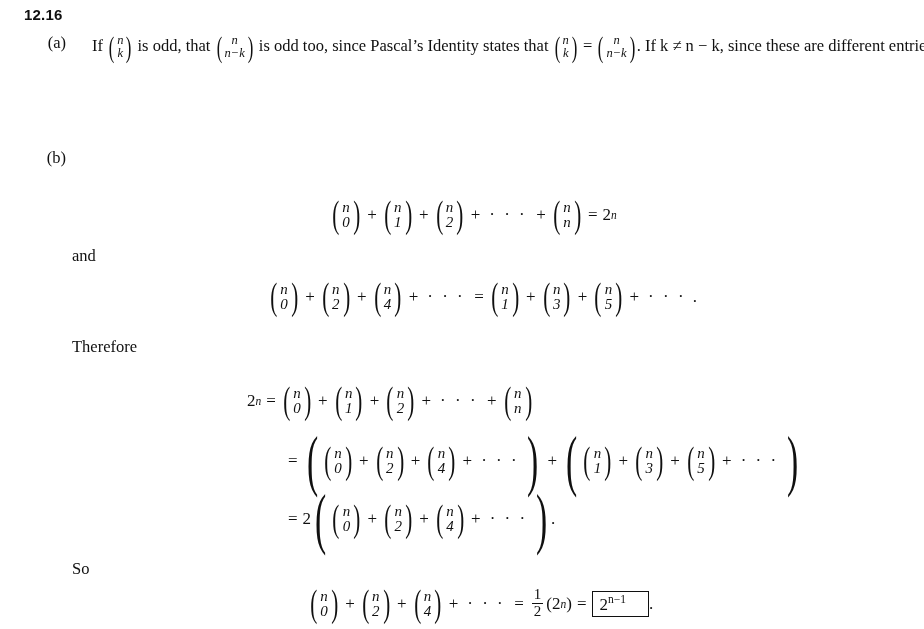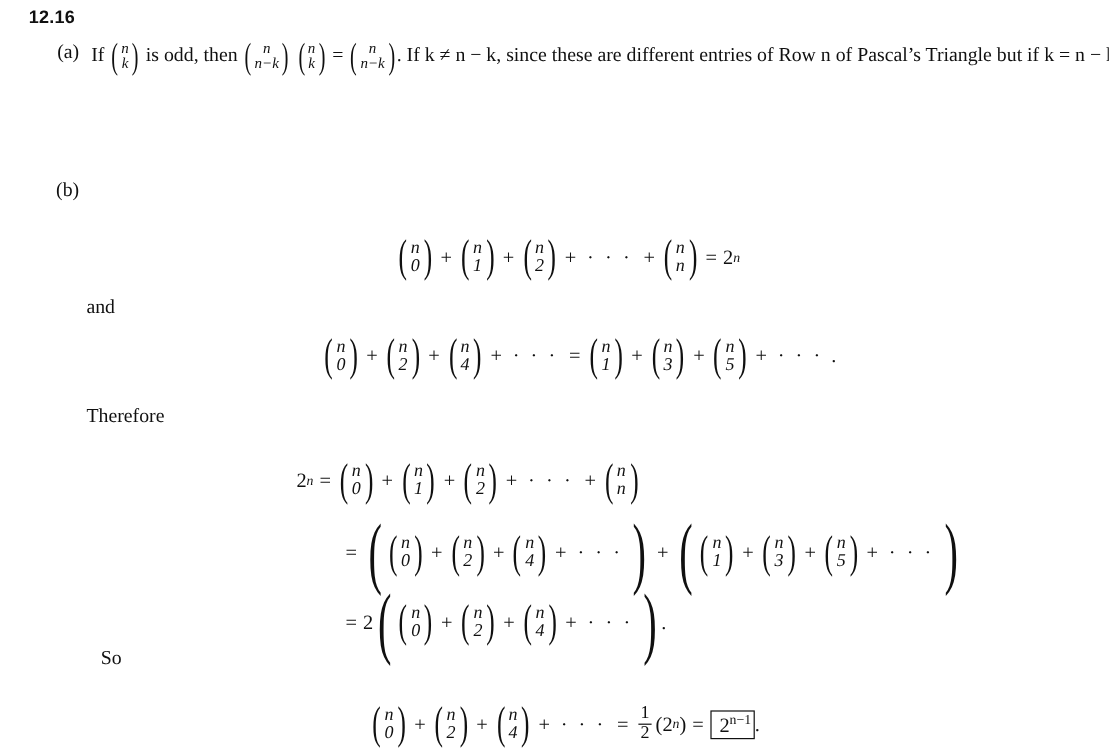"If" #item-a .item-body { margin-left: none -> 16px }
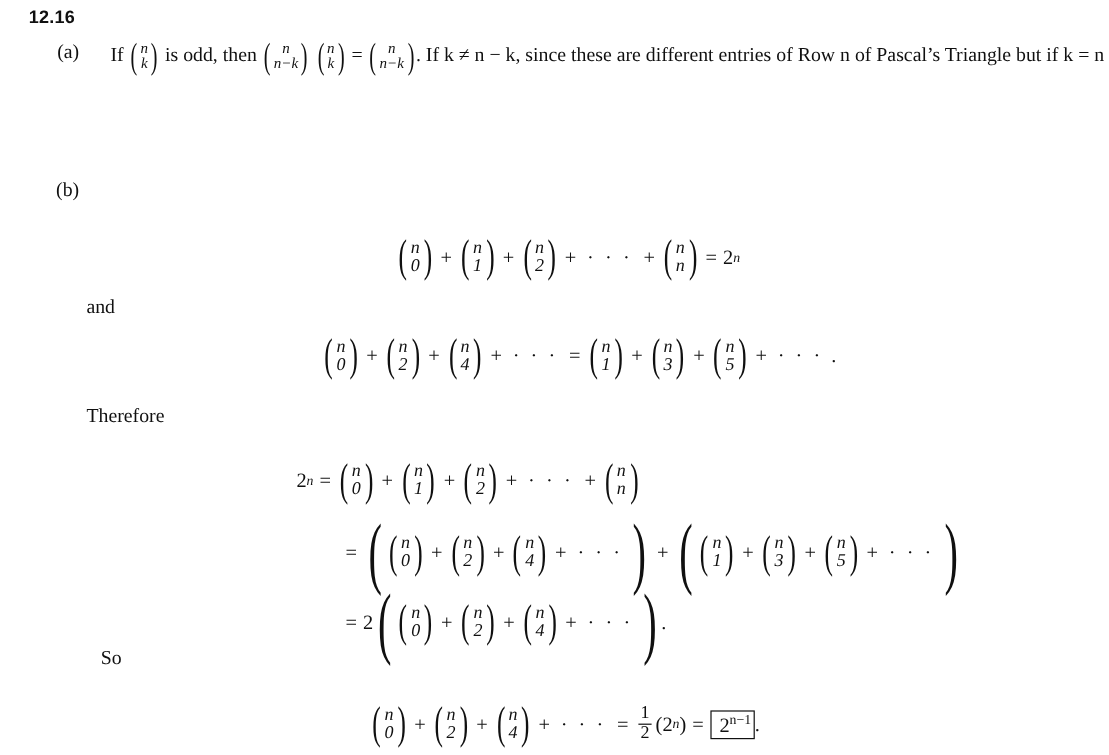"is odd, then" span { text: then -> that }
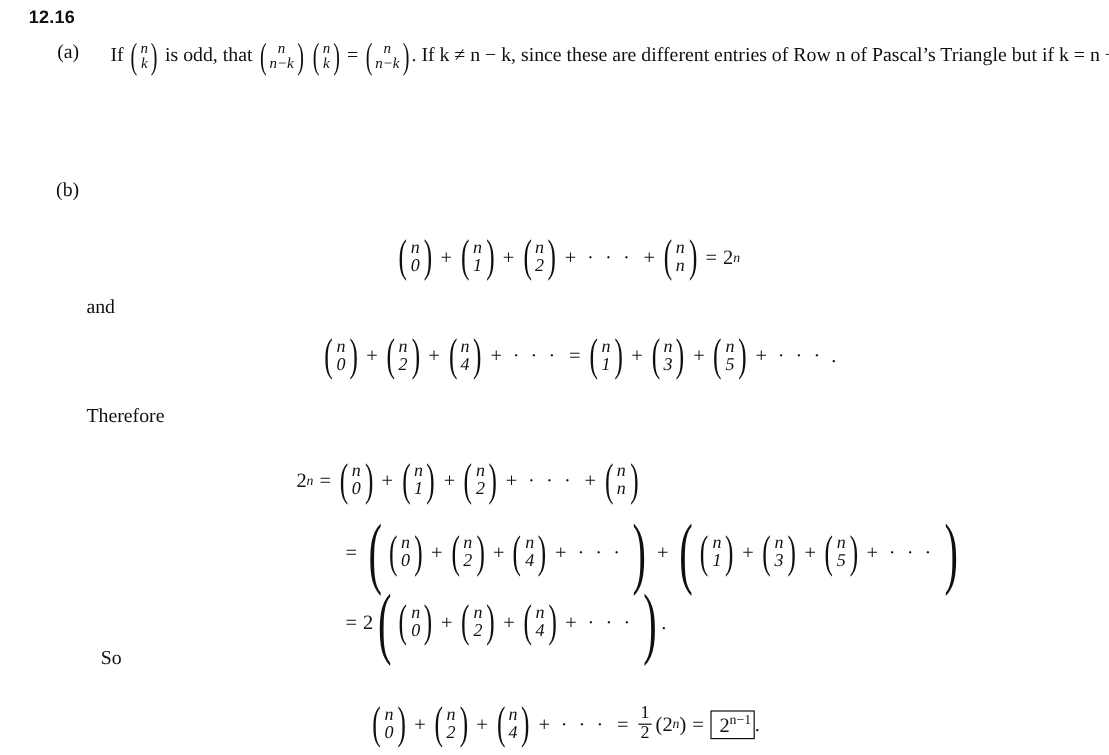"is odd too, since Pascal’s" span { html: none -> <span>is odd too, since Pascal’s Identity states that</span> }
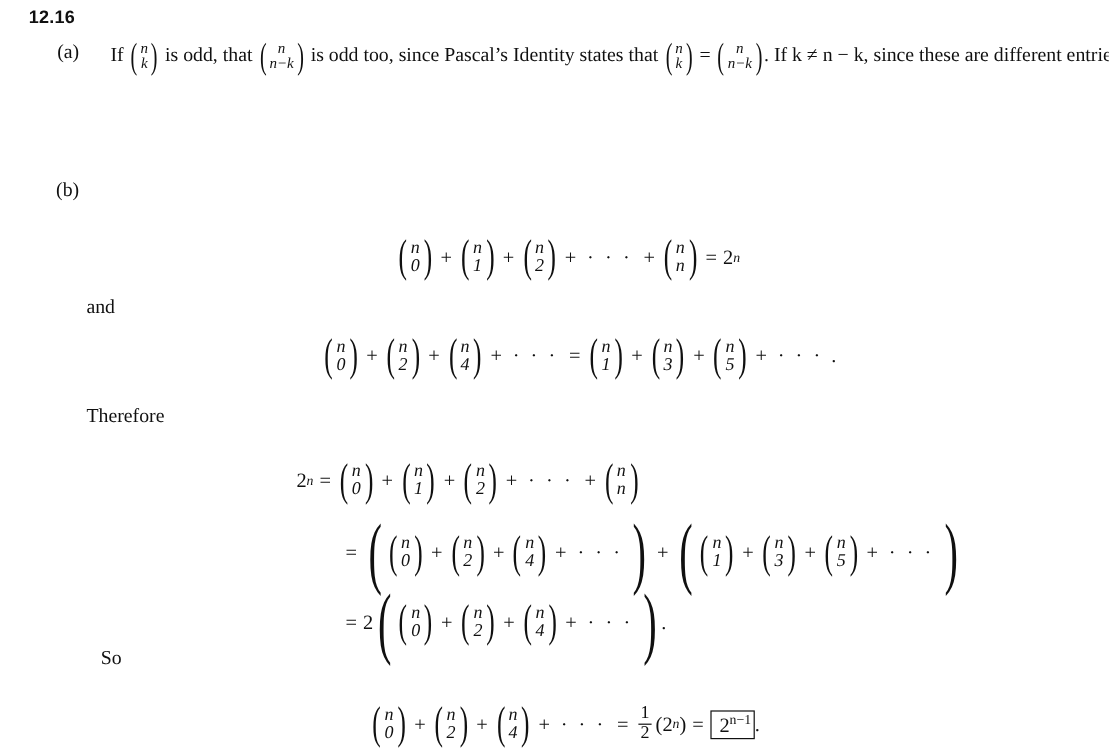"So" .word-so { margin-left: 12px -> none; top: 538px -> 559px }
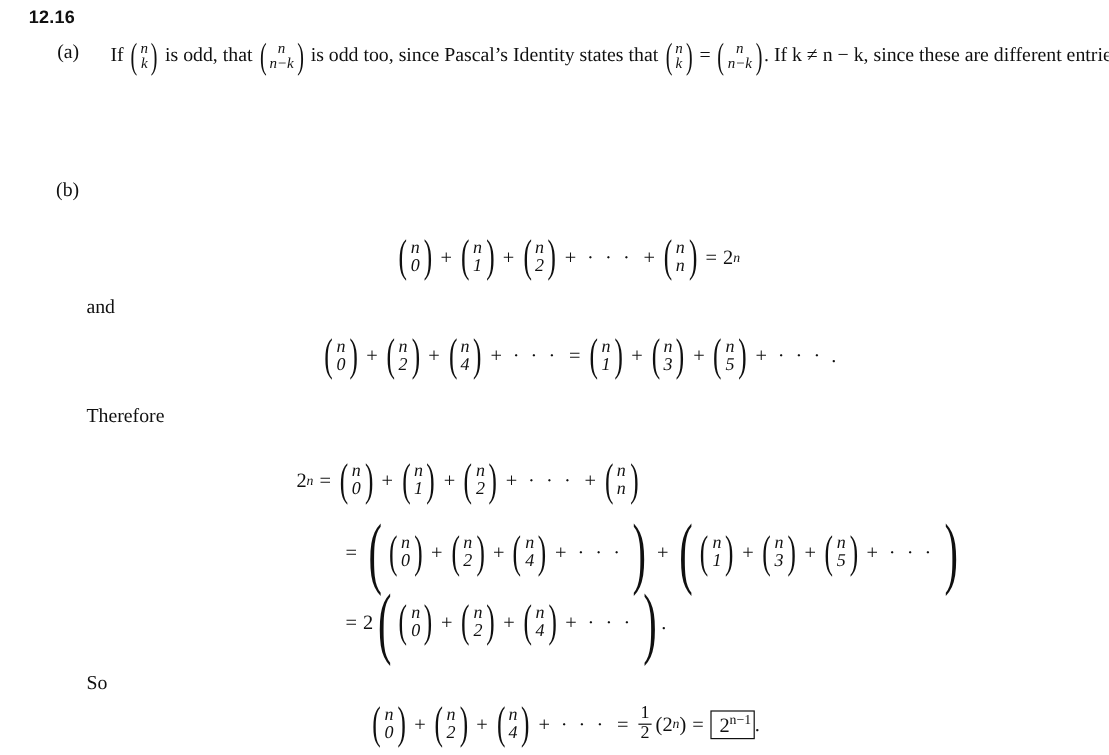"2n−1" .boxed { padding: 2px 2px 3px 7px -> 2px 22px 3px 7px }
